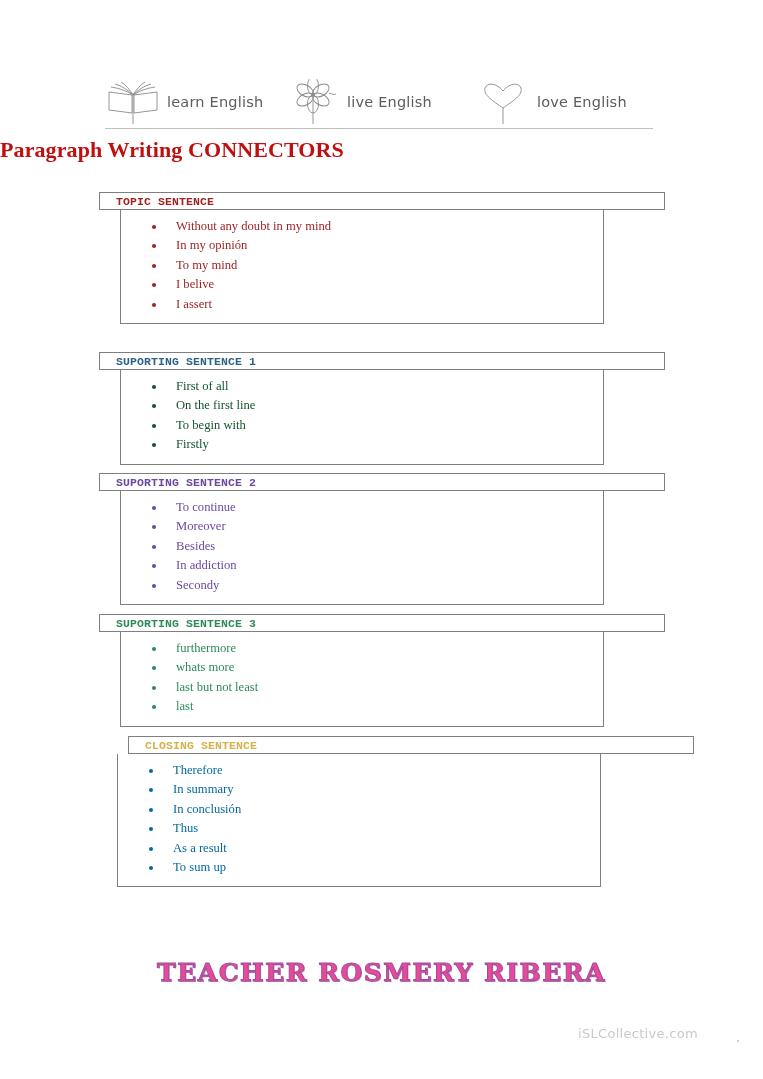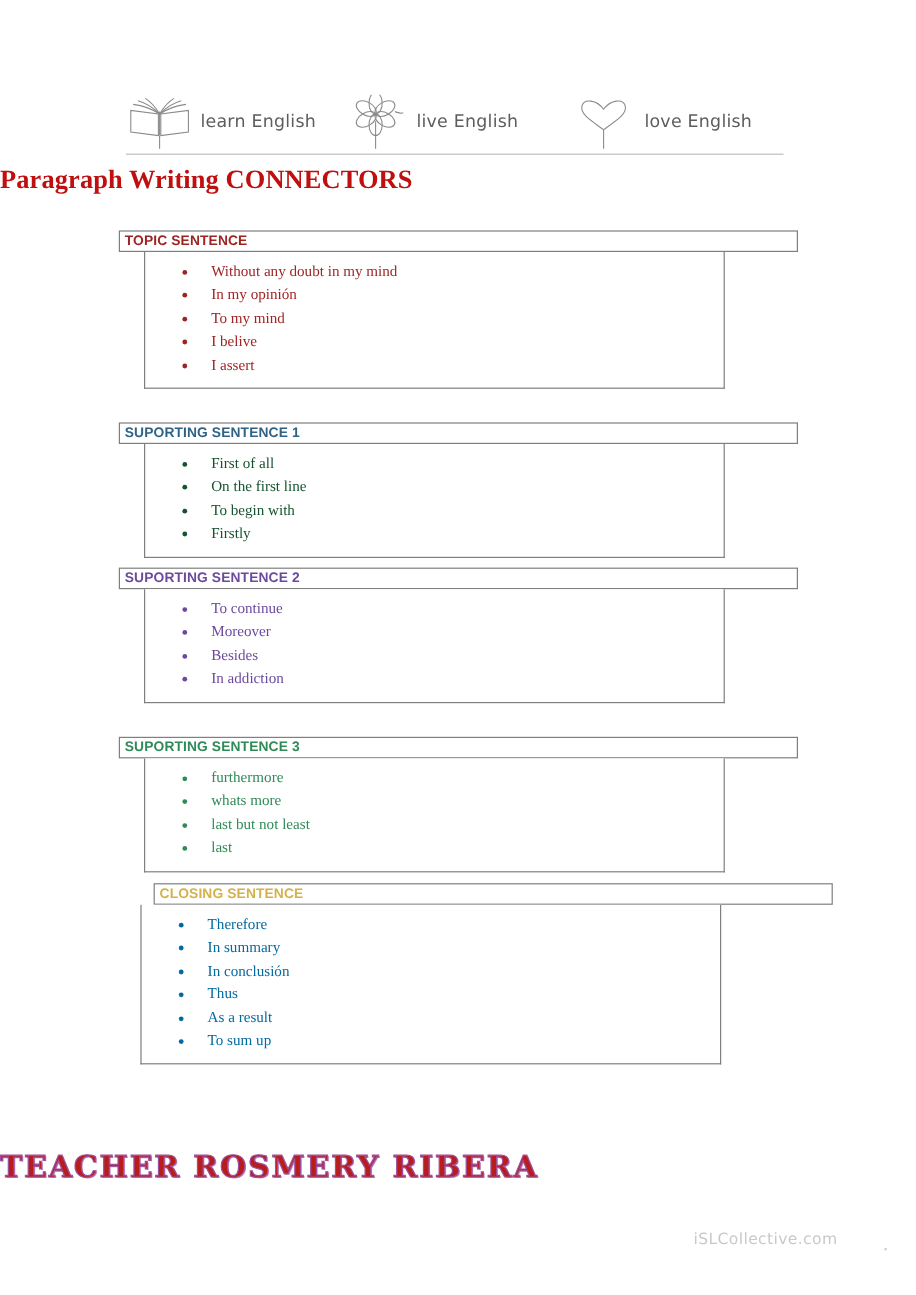"TOPIC SENTENCE" .sec-header { font-family: Liberation Sans, sans-serif -> Liberation Mono, monospace; padding-left: 4px -> 16px }
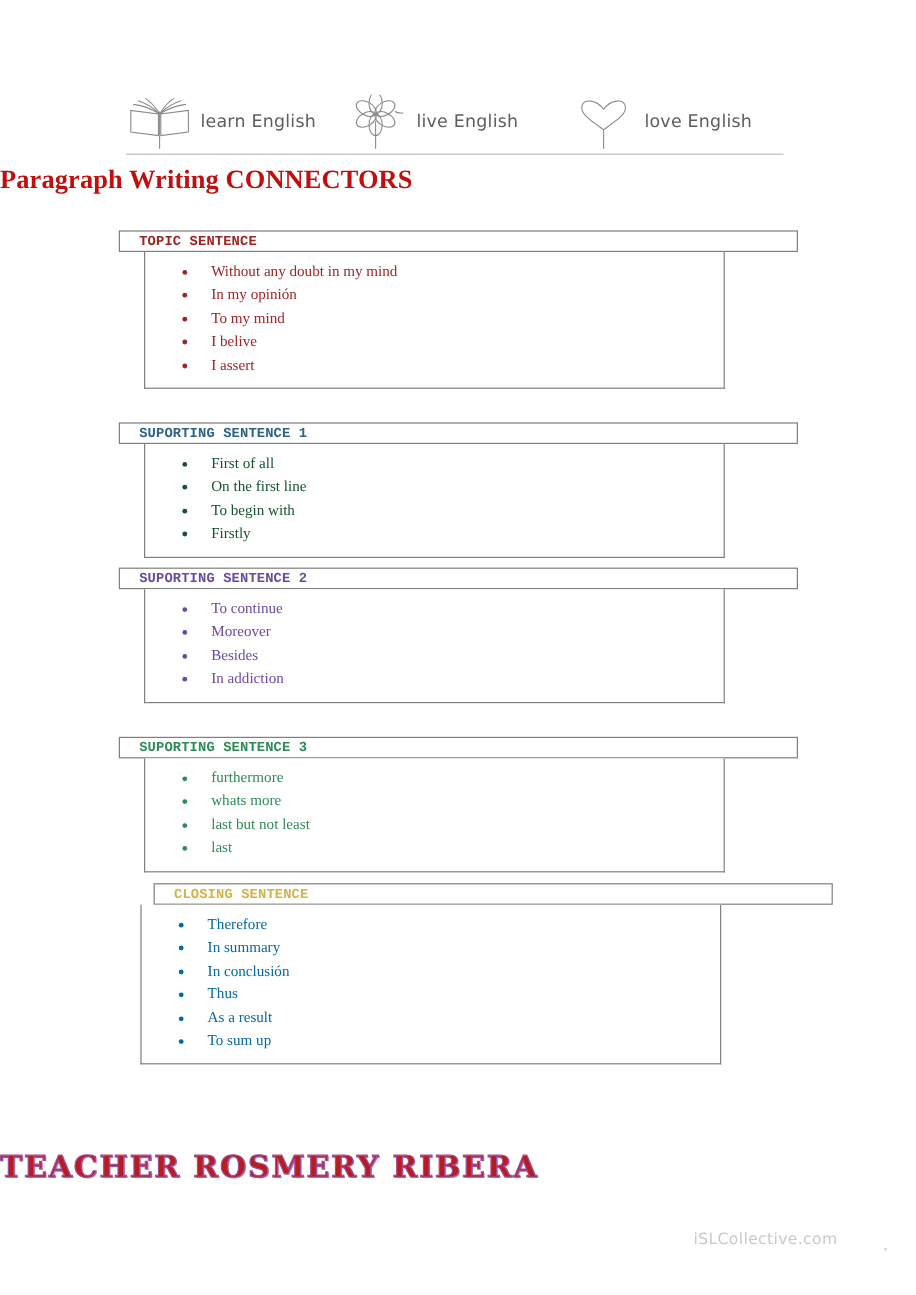"Secondy" li { html: none -> <li>Secondy</li> }
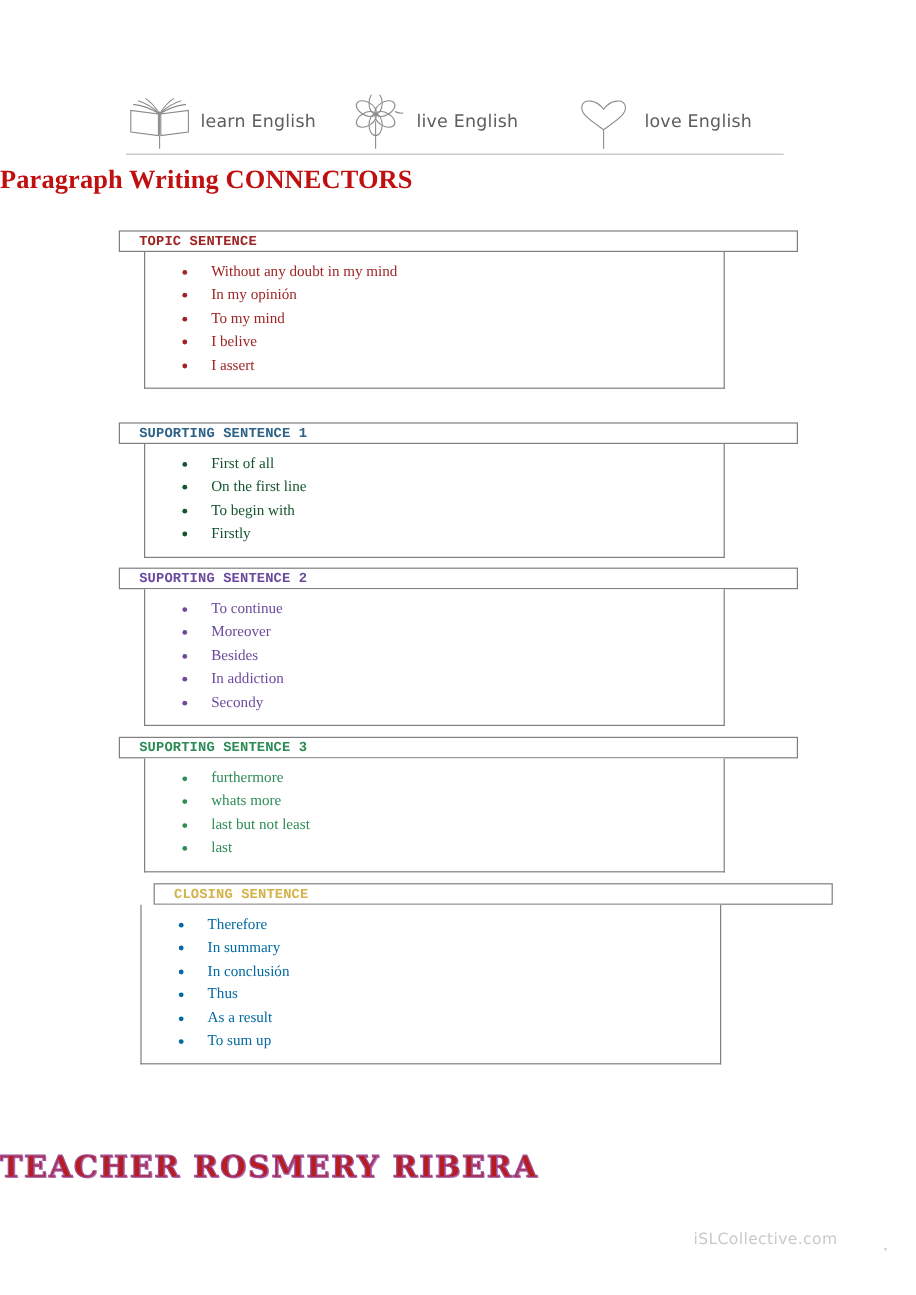"TEACHER ROSMERY RIBERA" .teacher-name { color: #b91c1c -> #ec4899; text-align: none -> center }
